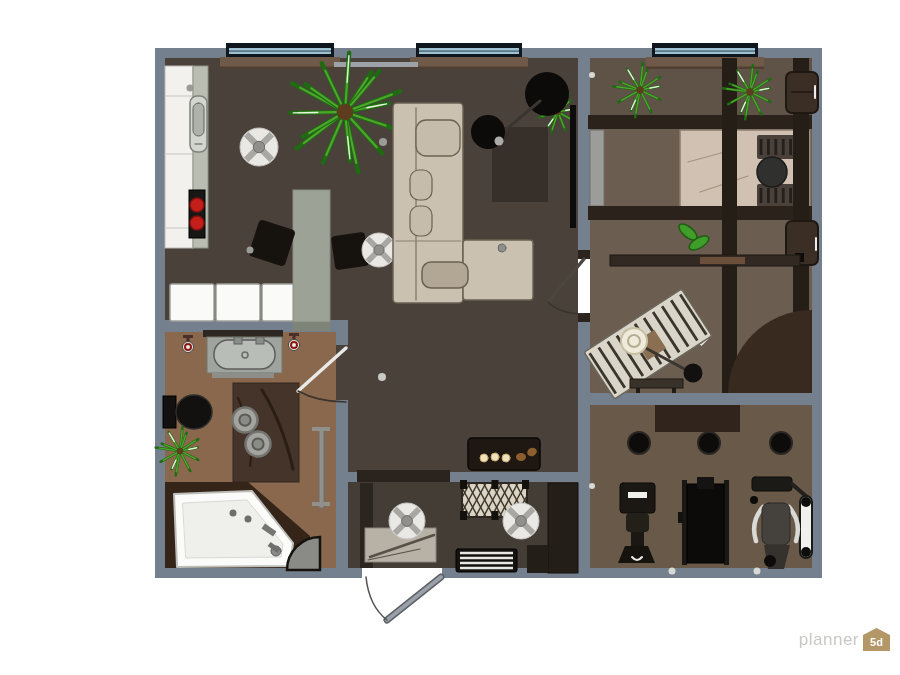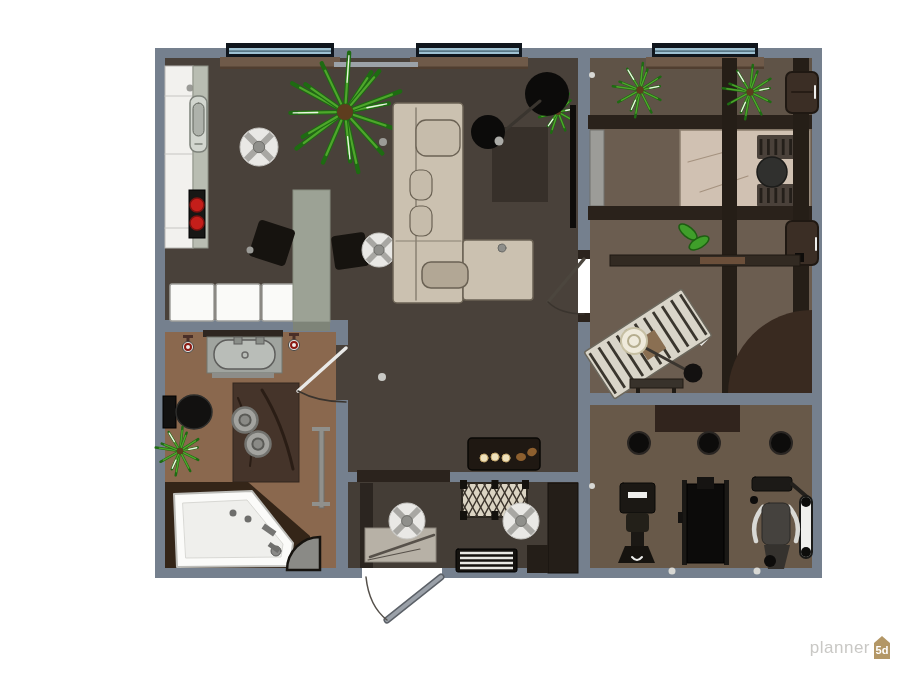"planner" .watermark { bottom: 16px -> 24px }
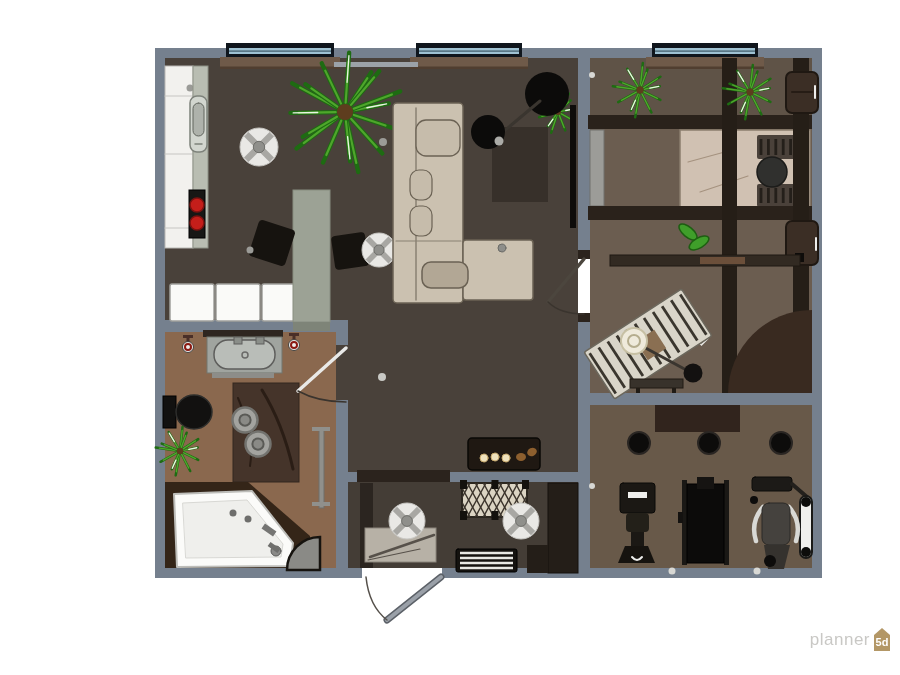"5d" .wm-badge { width: 16px -> 27px }
